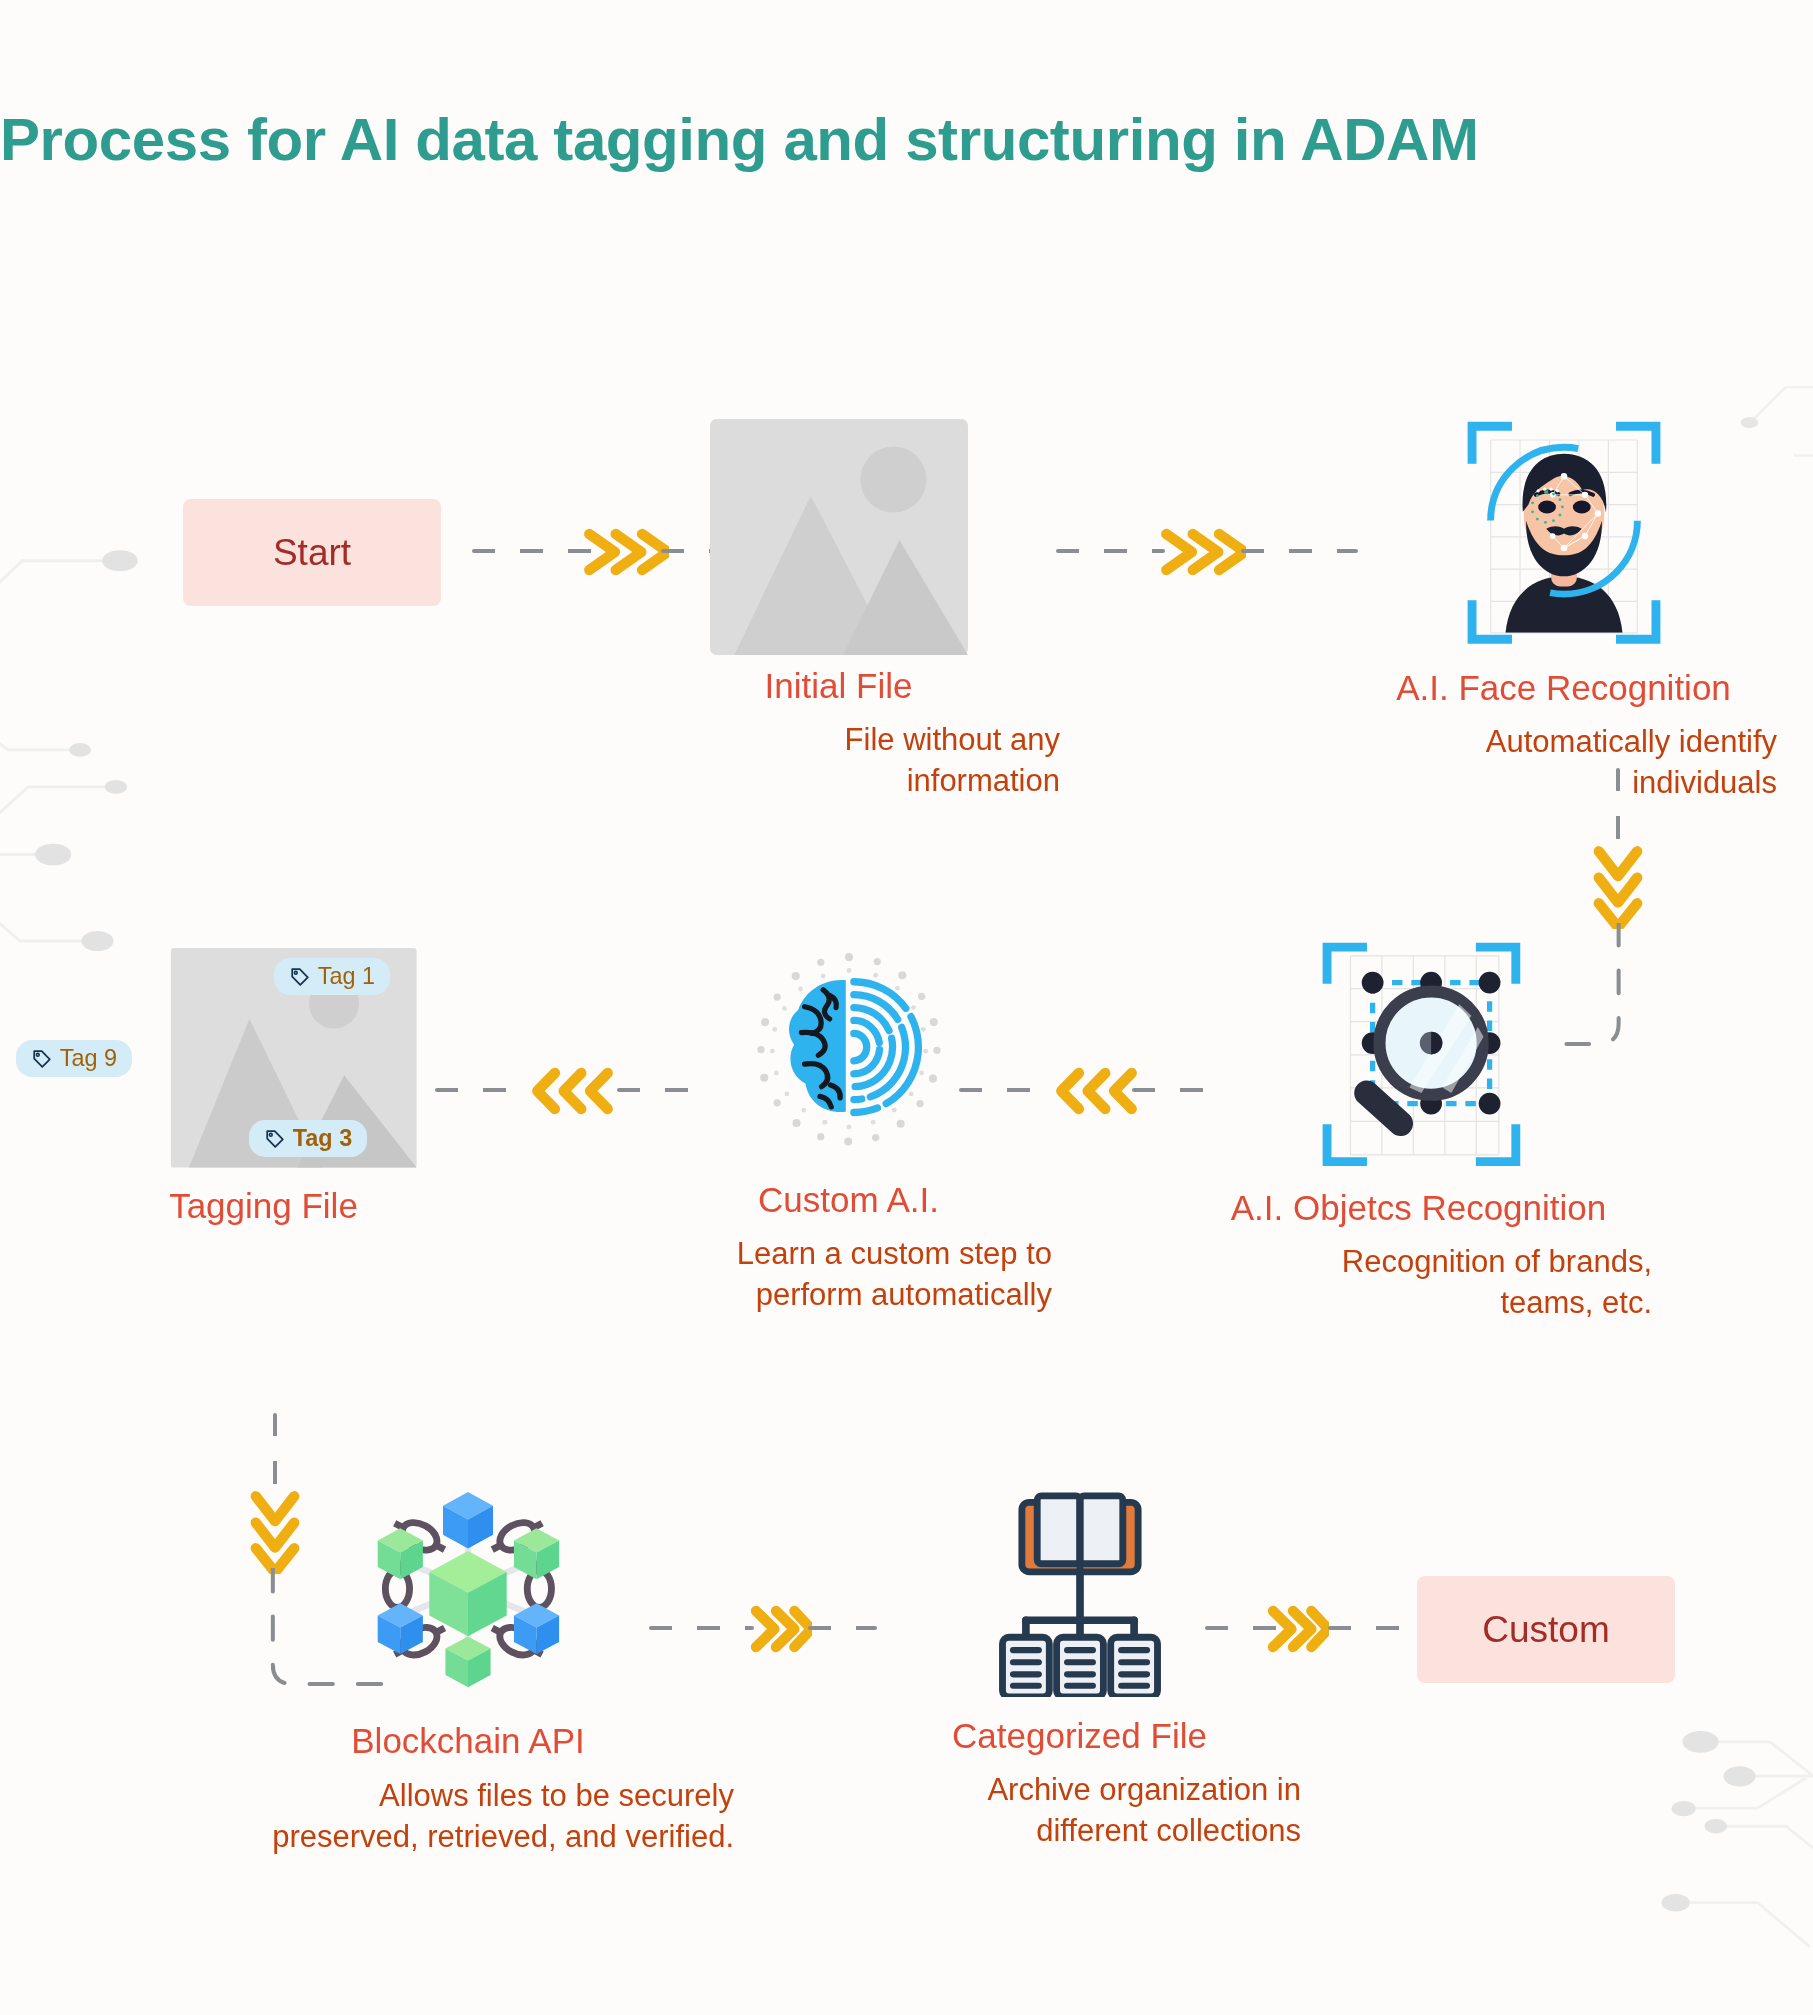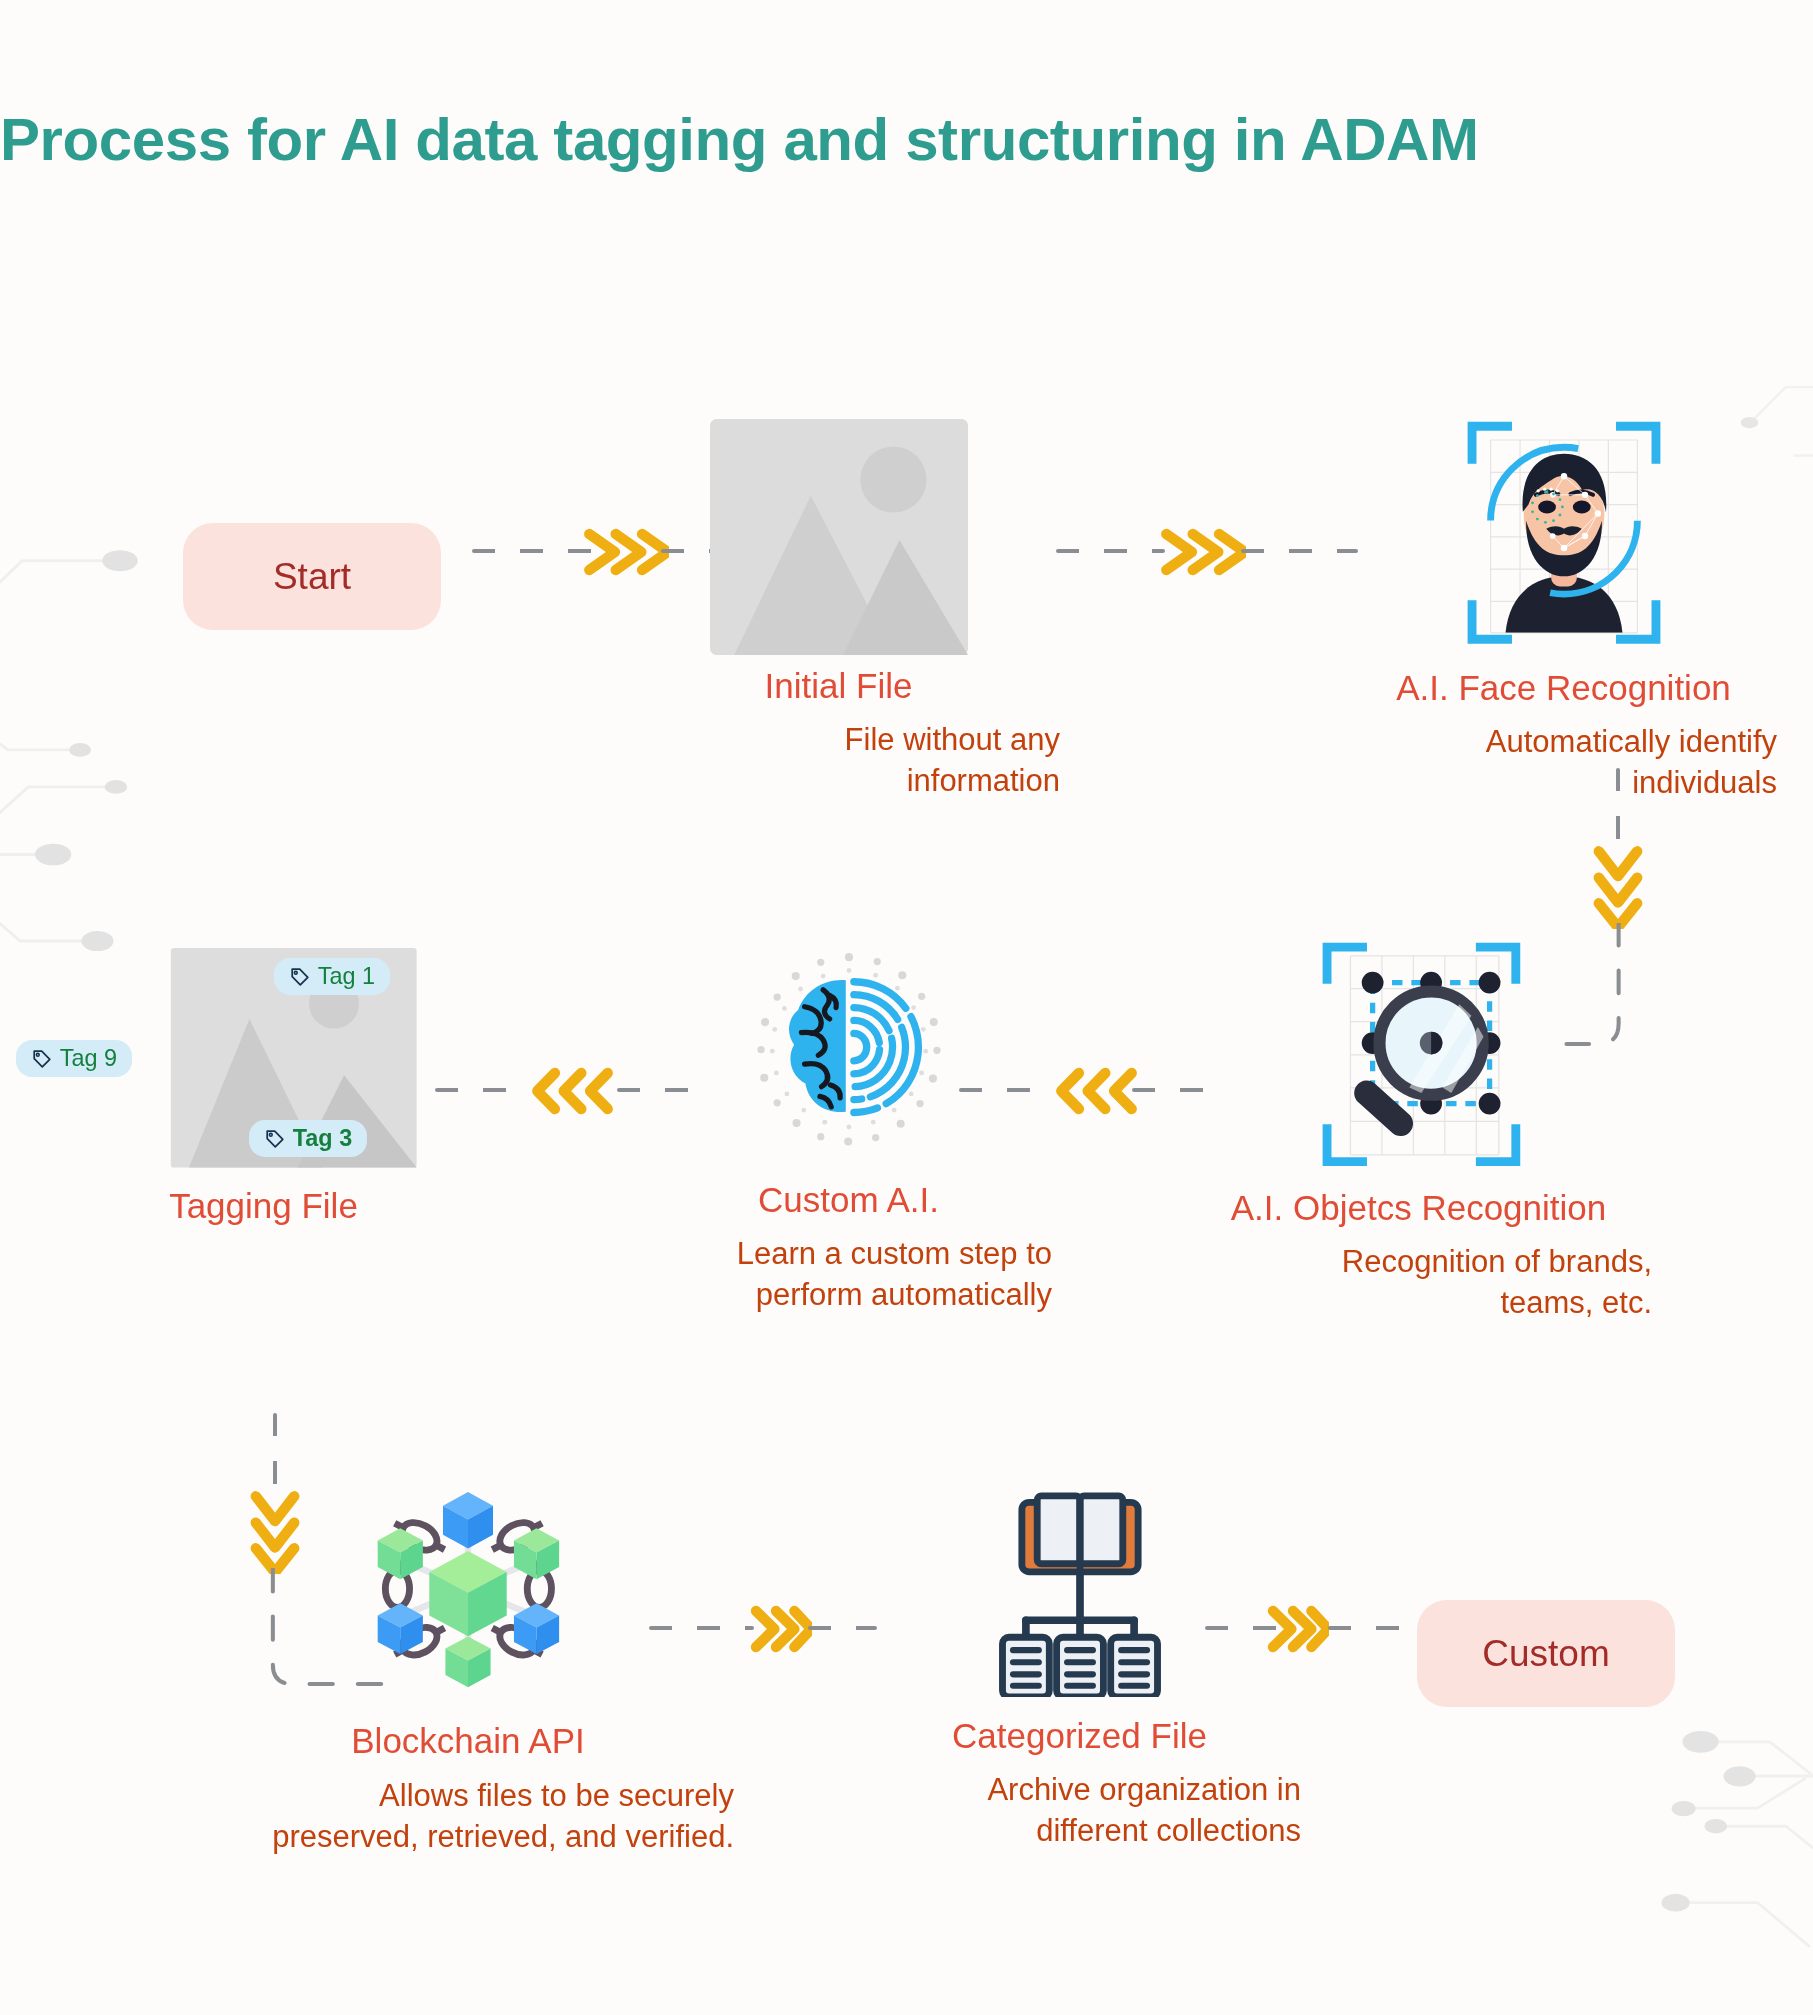"Start" .pill { border-radius: 30px -> 8px; margin-top: 24px -> none }
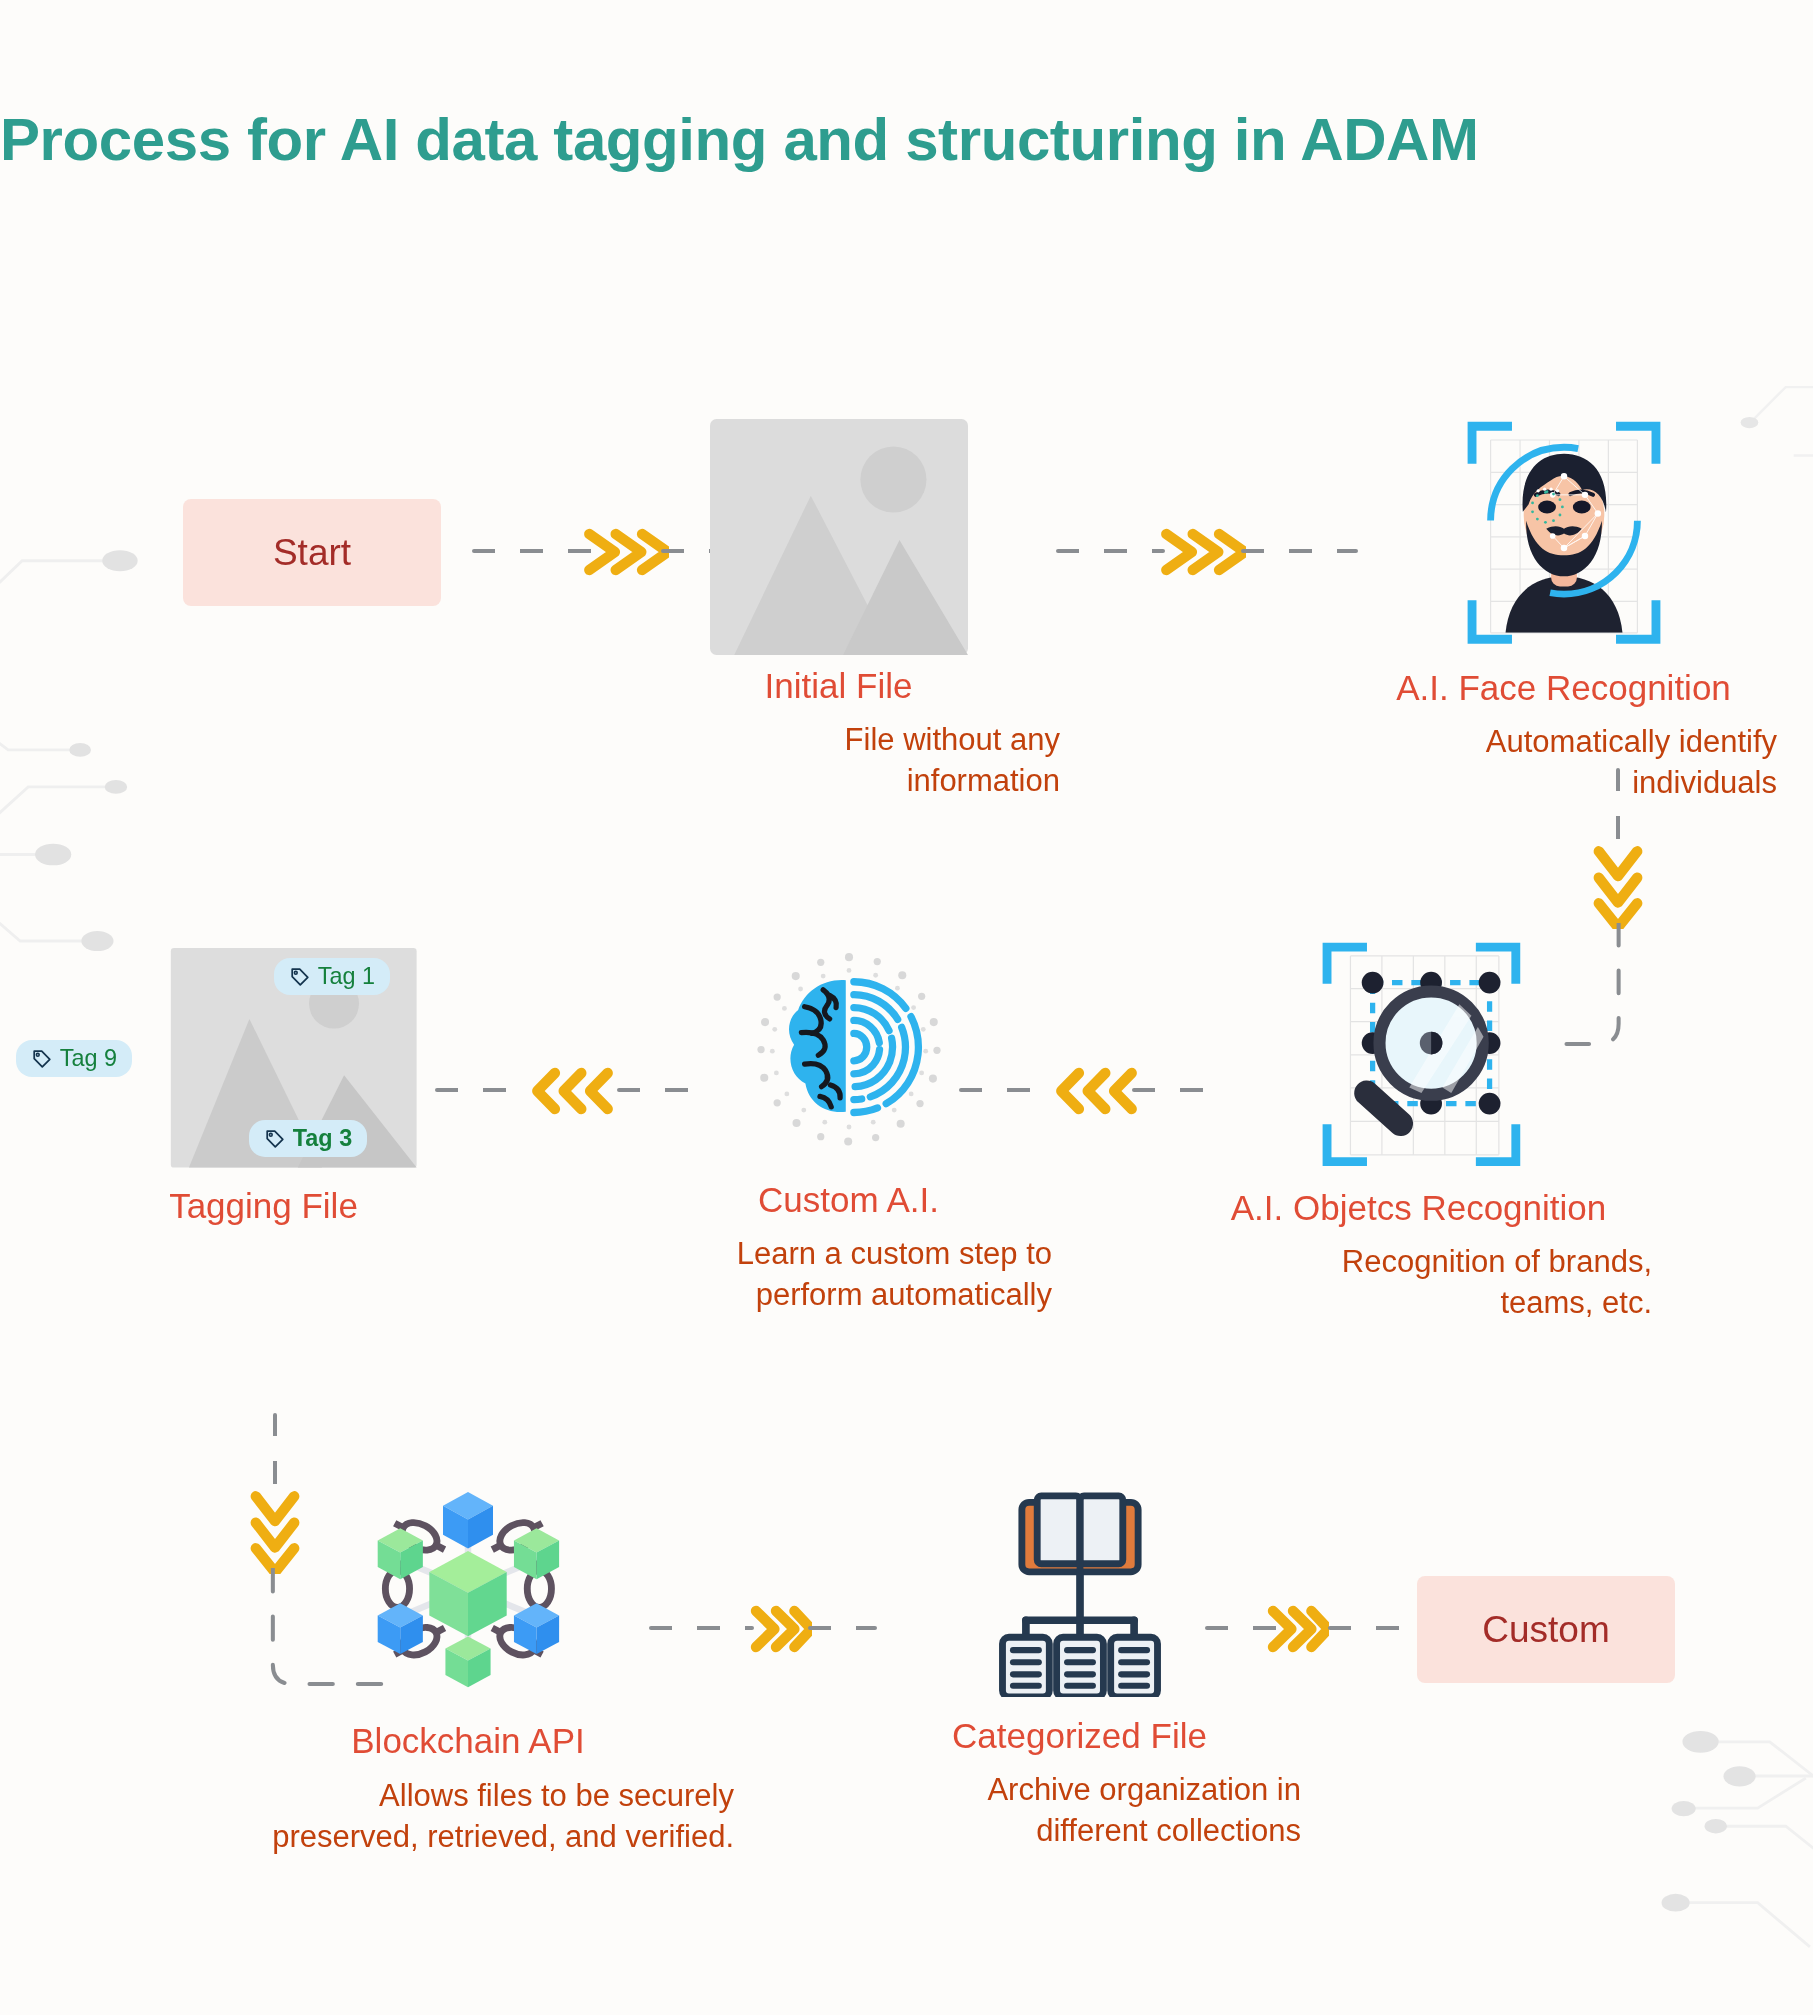"Tag 1" .tag-chip { color: #15803d -> #a16207 }
